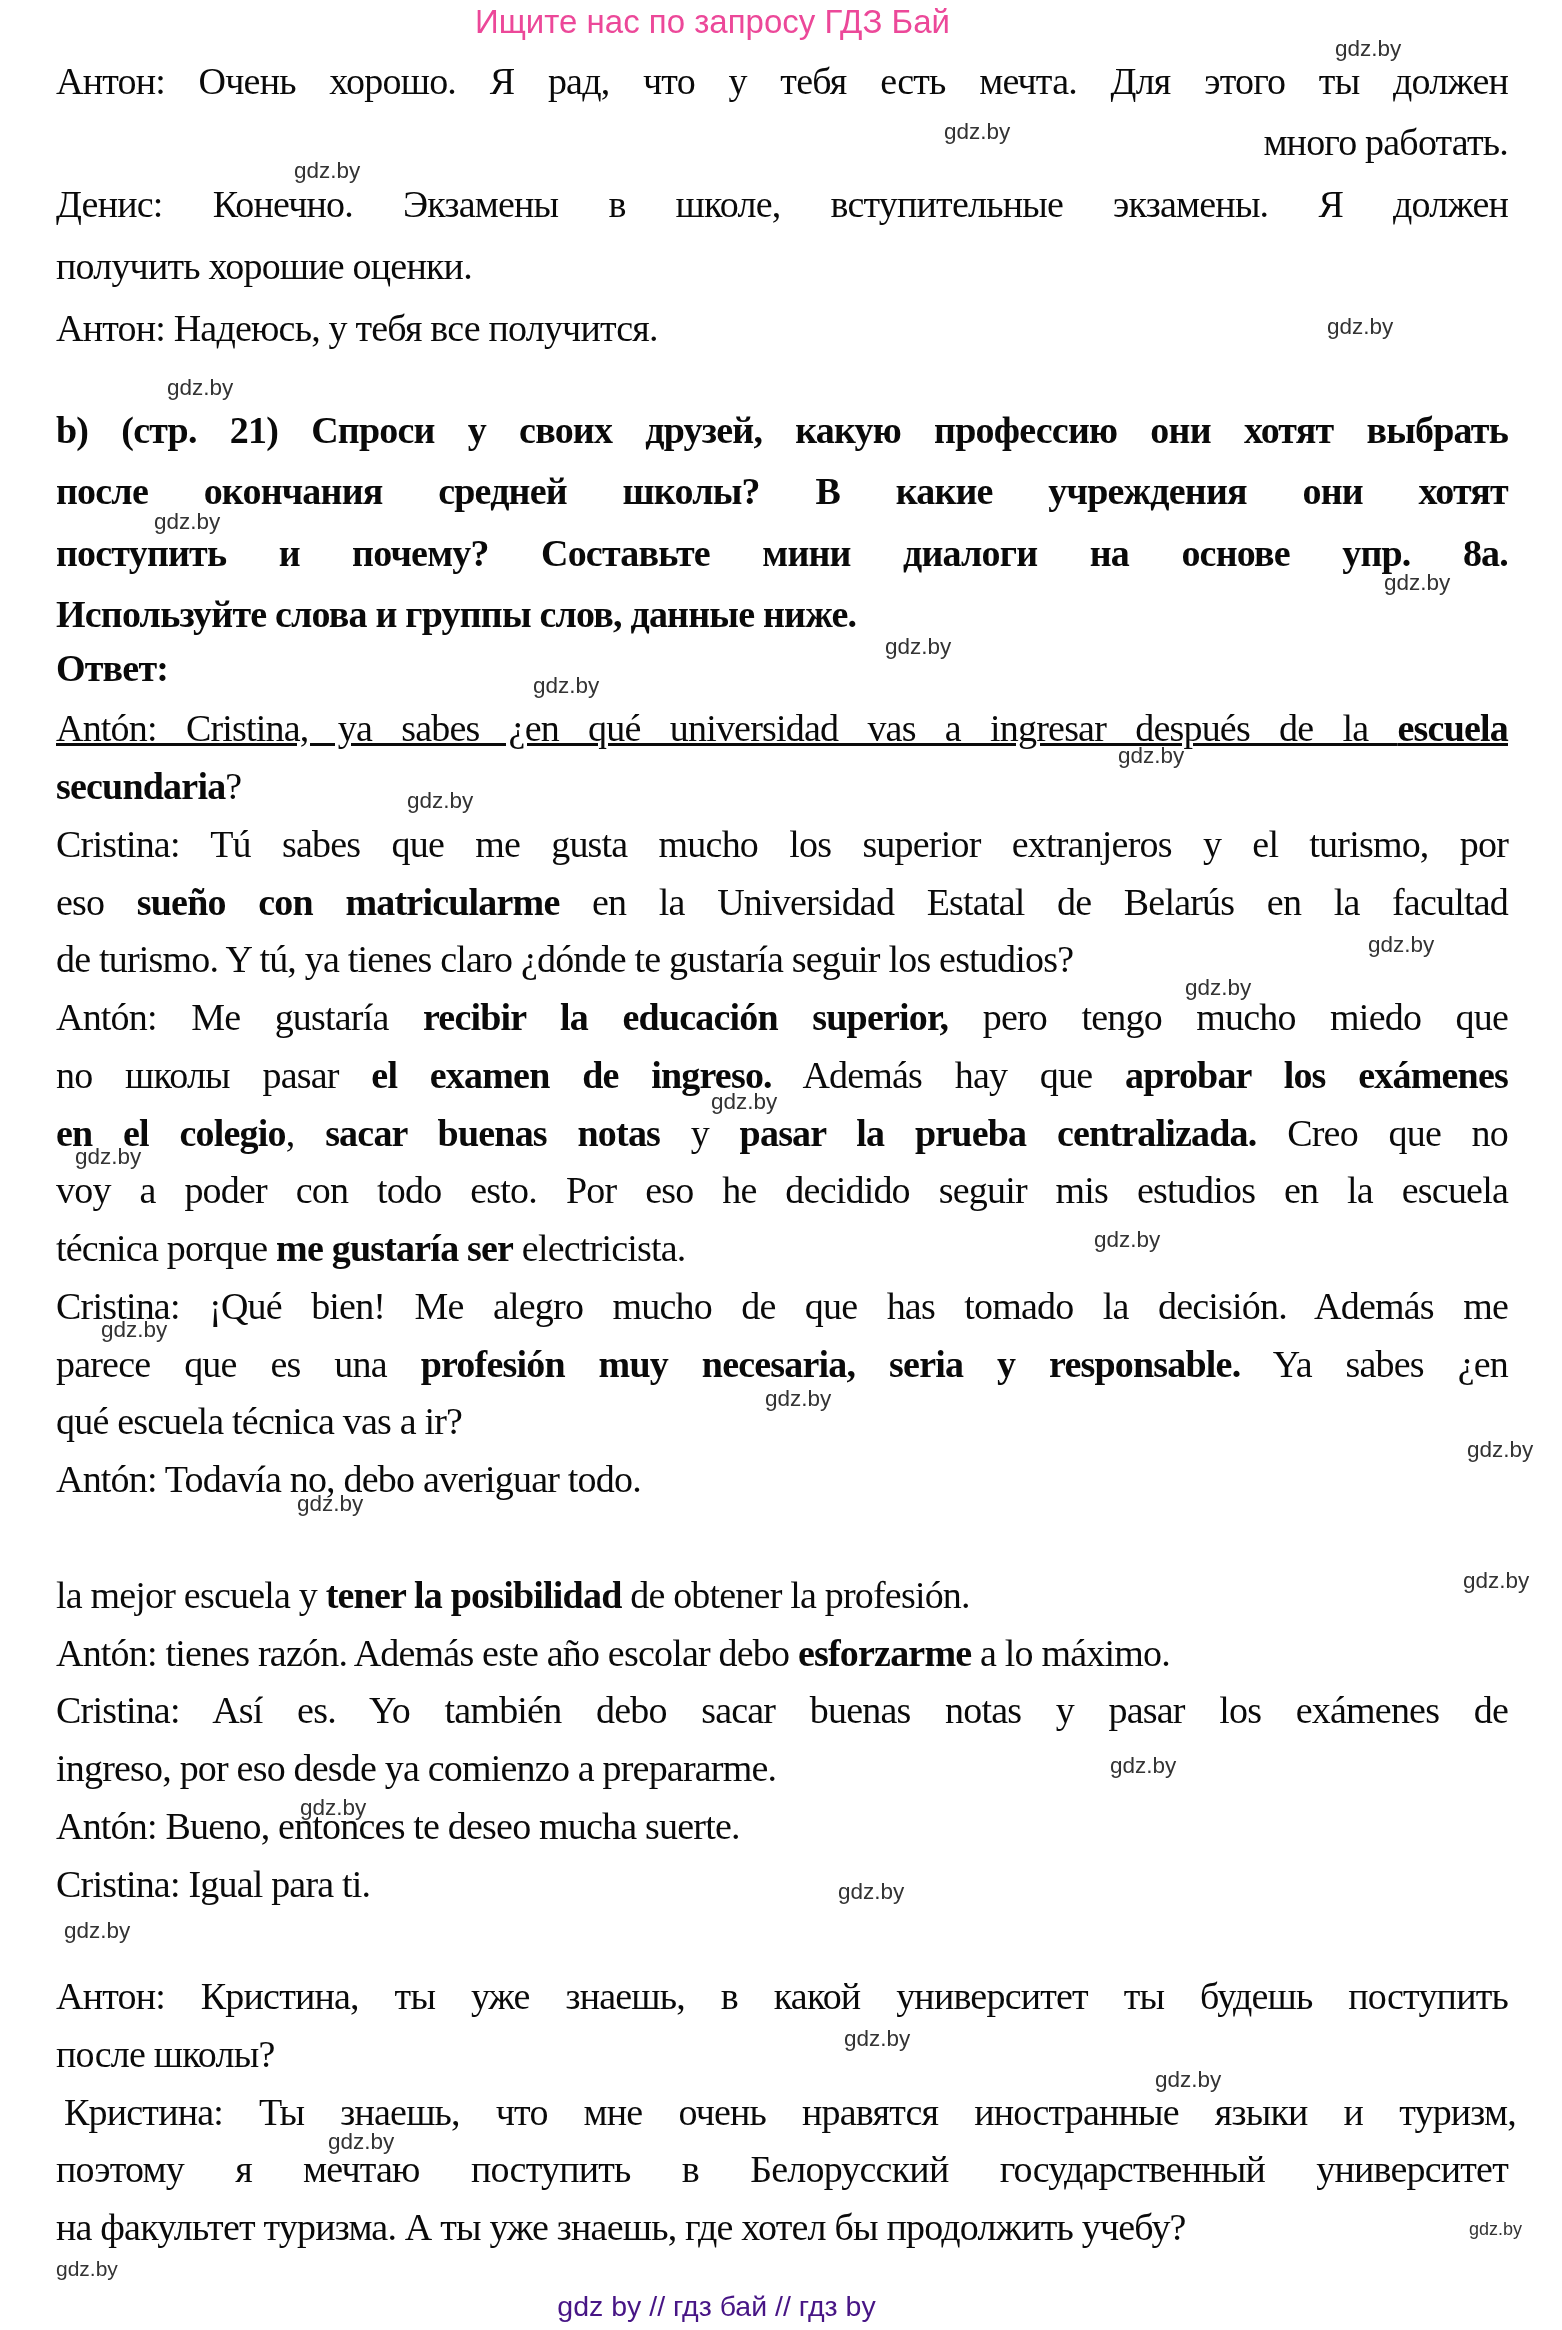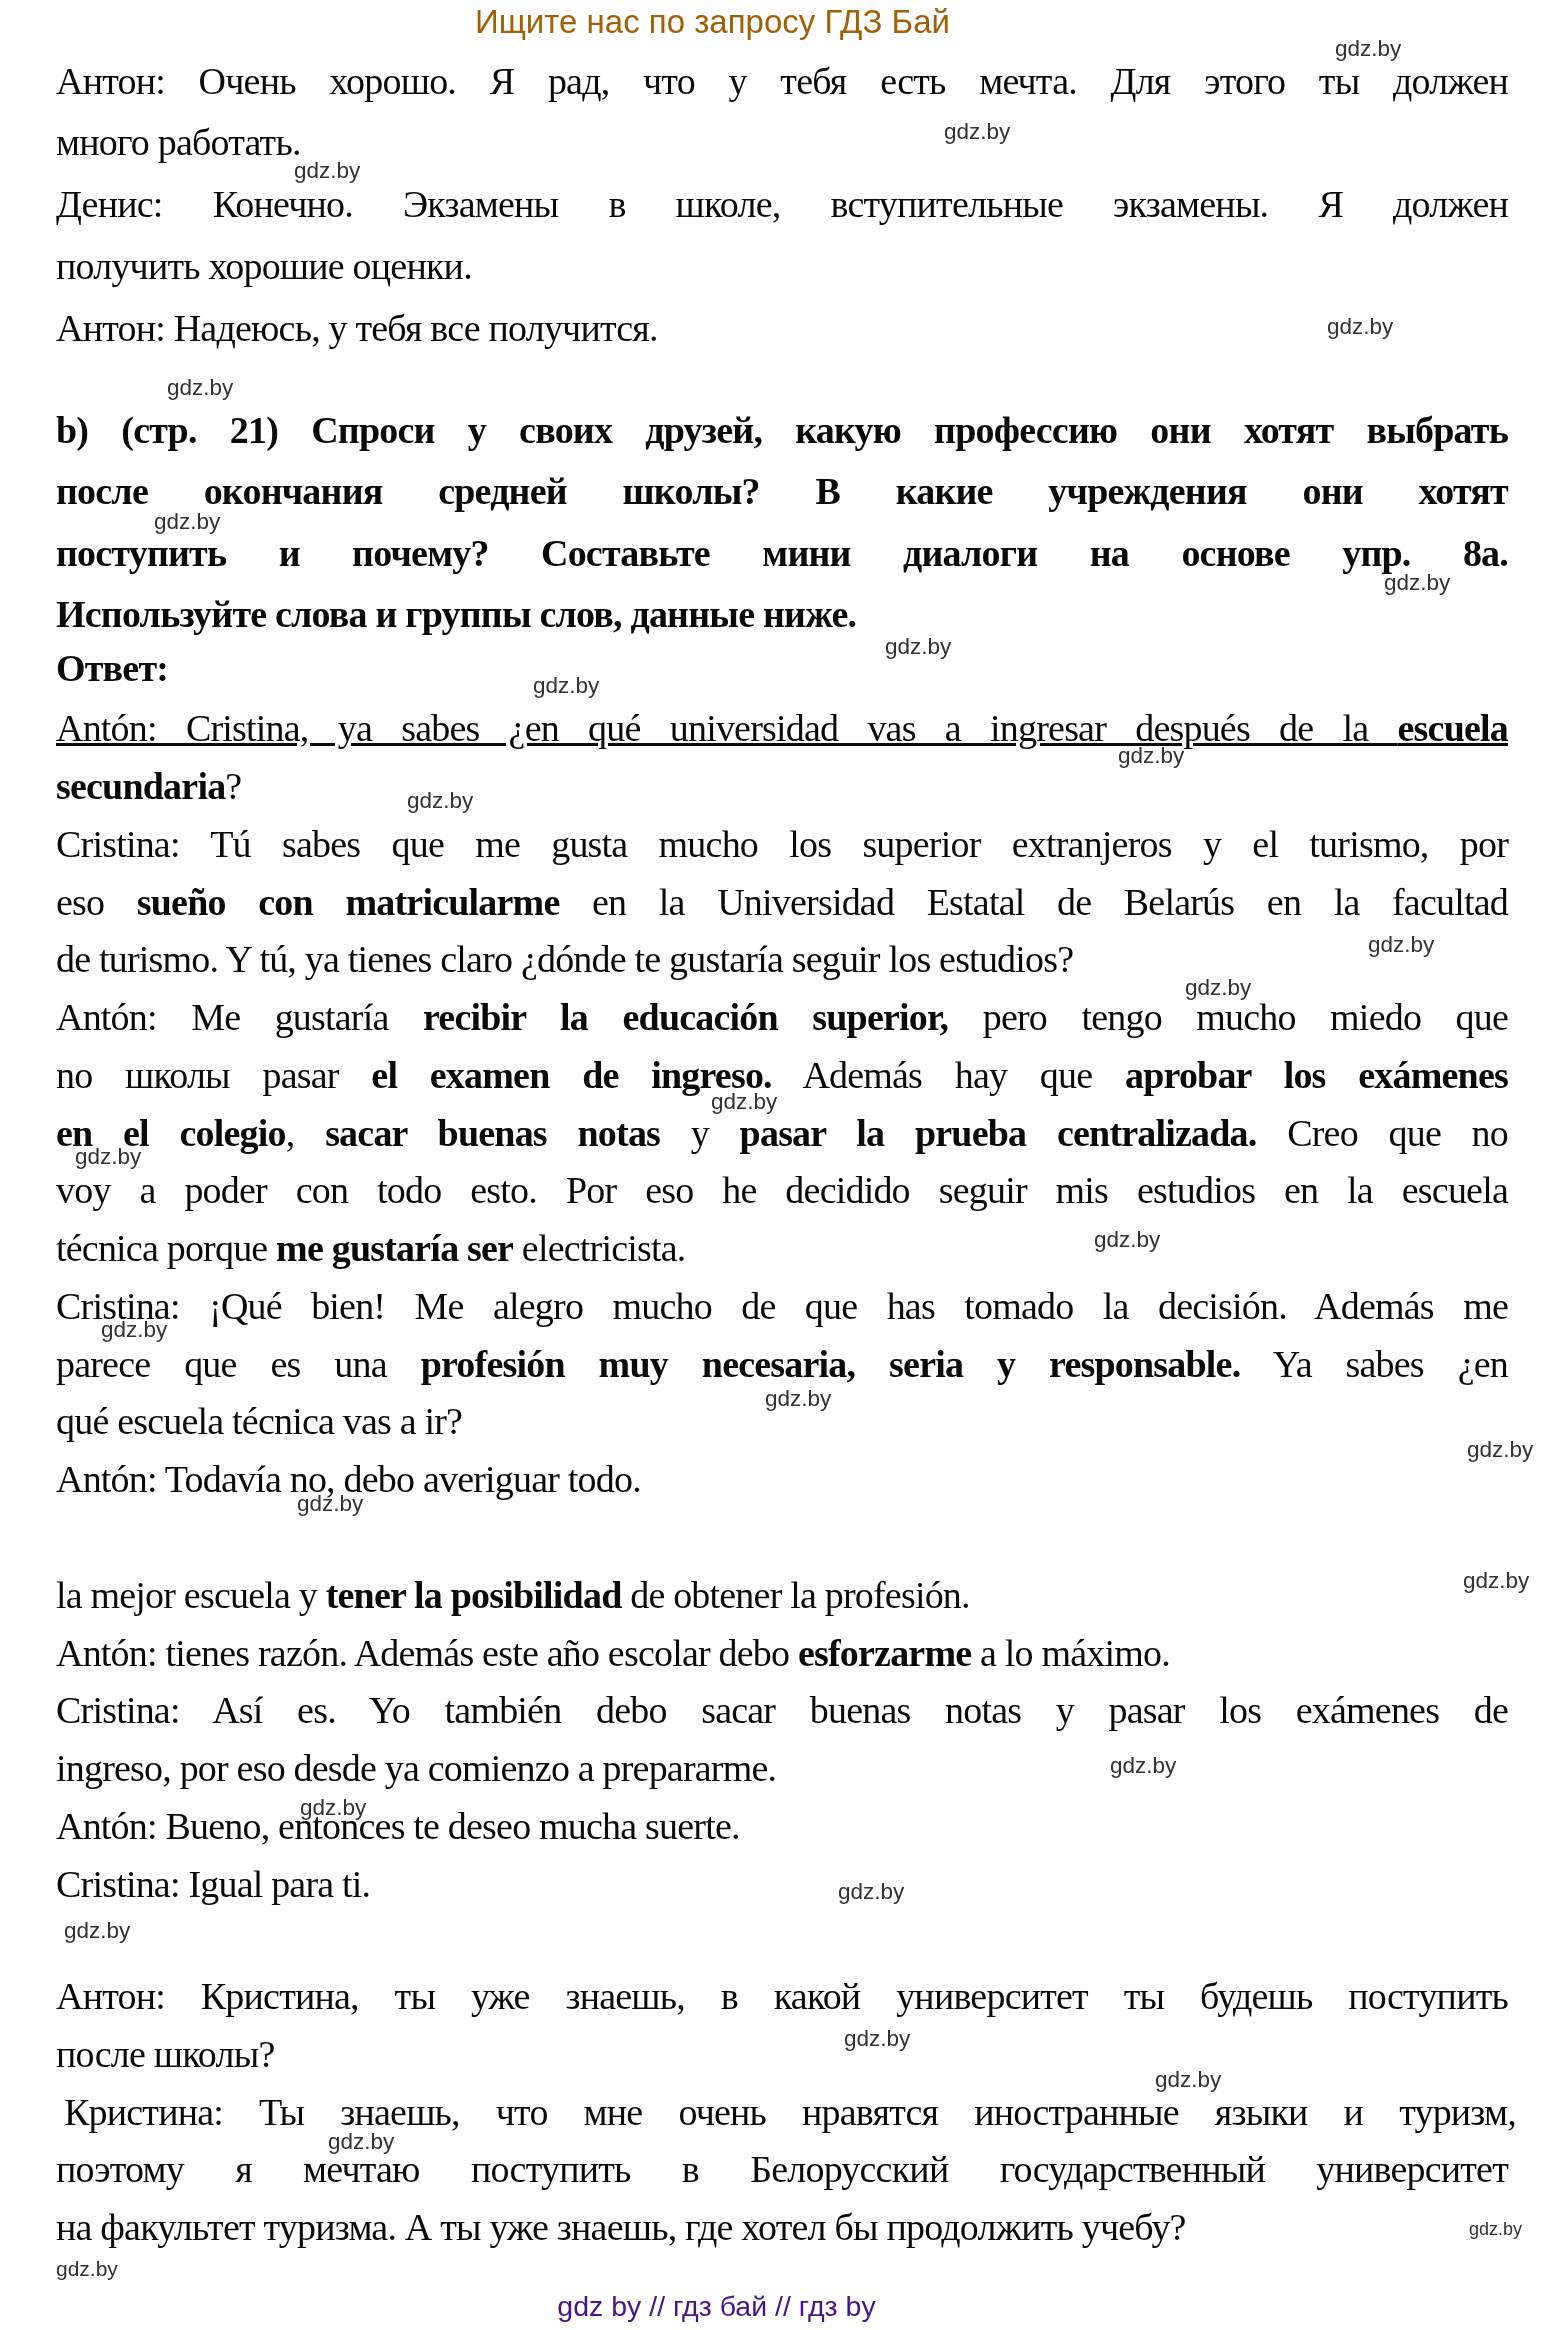"Ищите нас по запросу ГДЗ" div.promo-header { color: #a16207 -> #ec4899 }
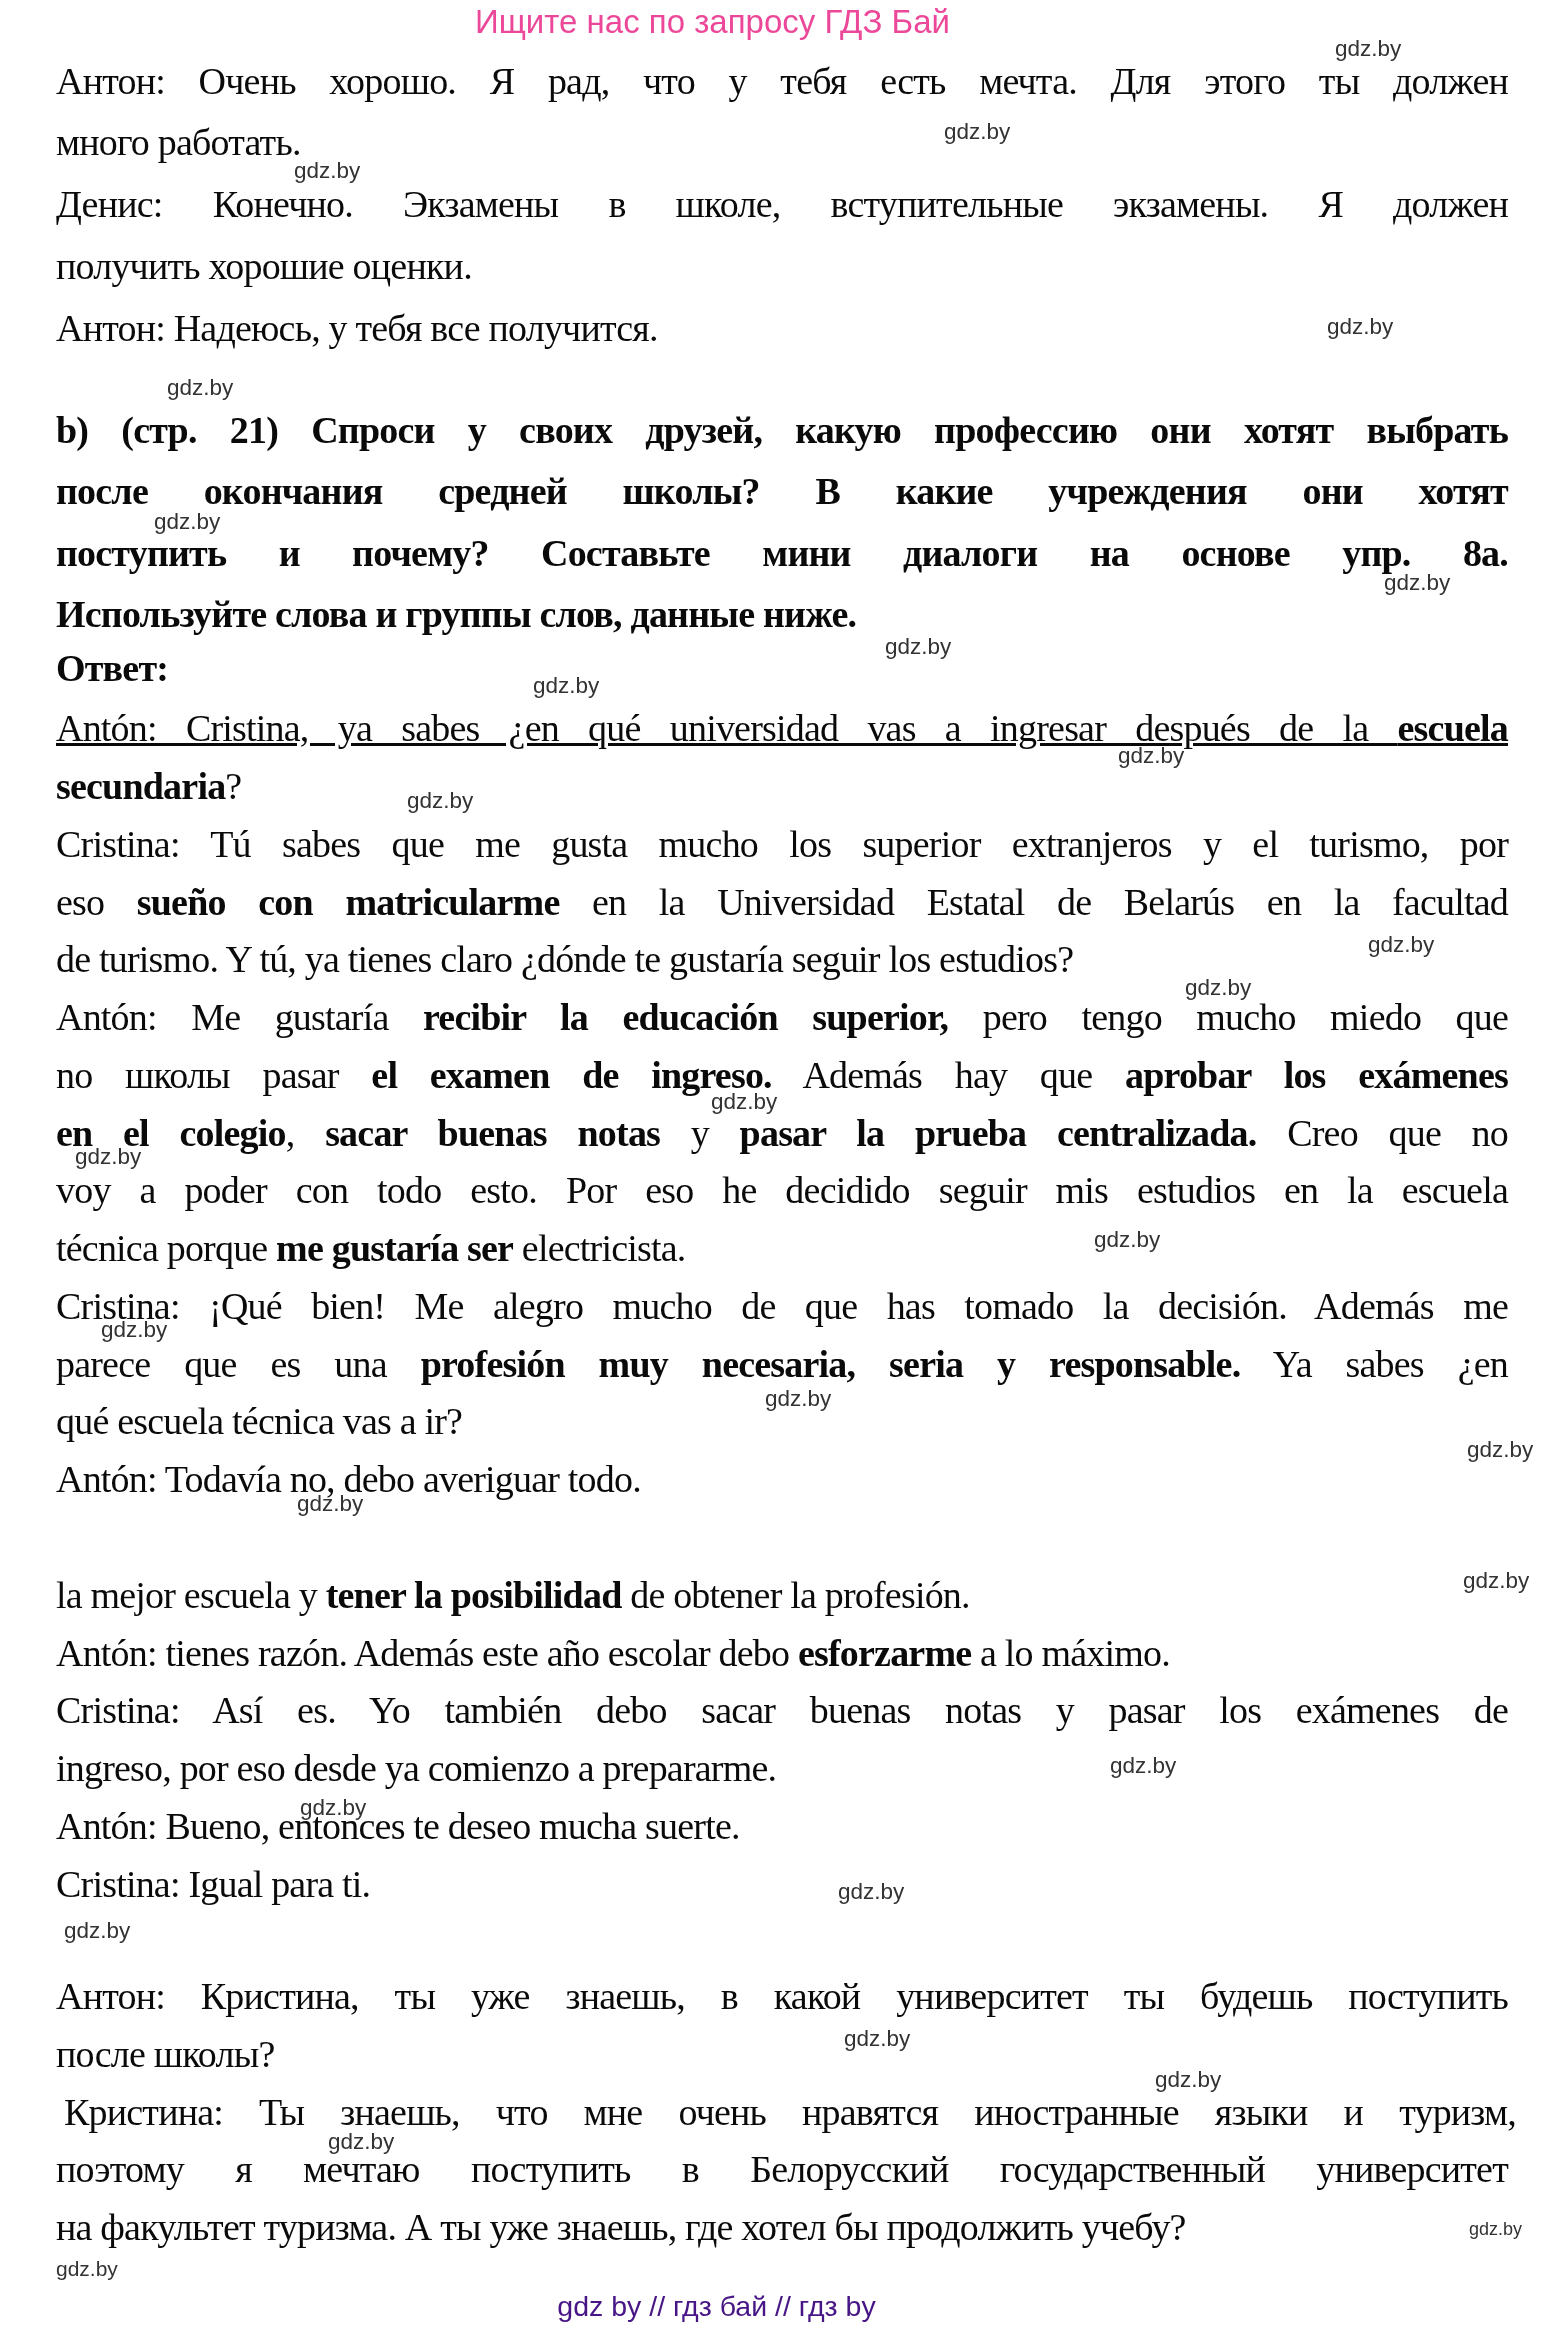"много работать." div.line { text-align: none -> right }
